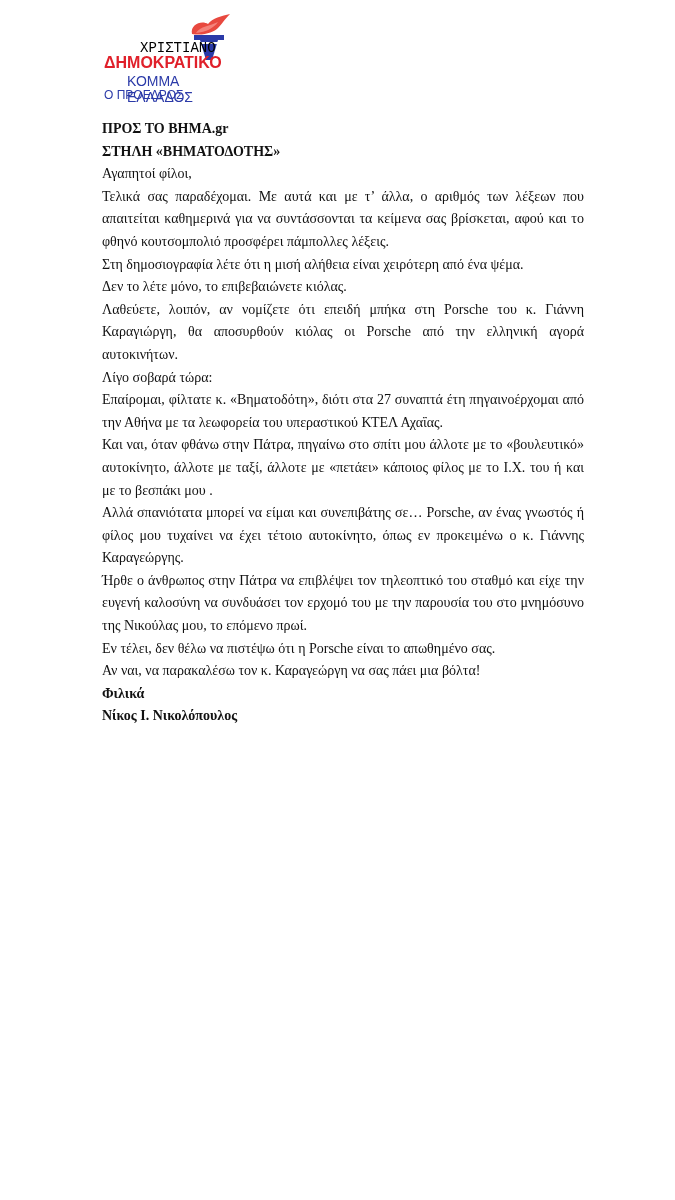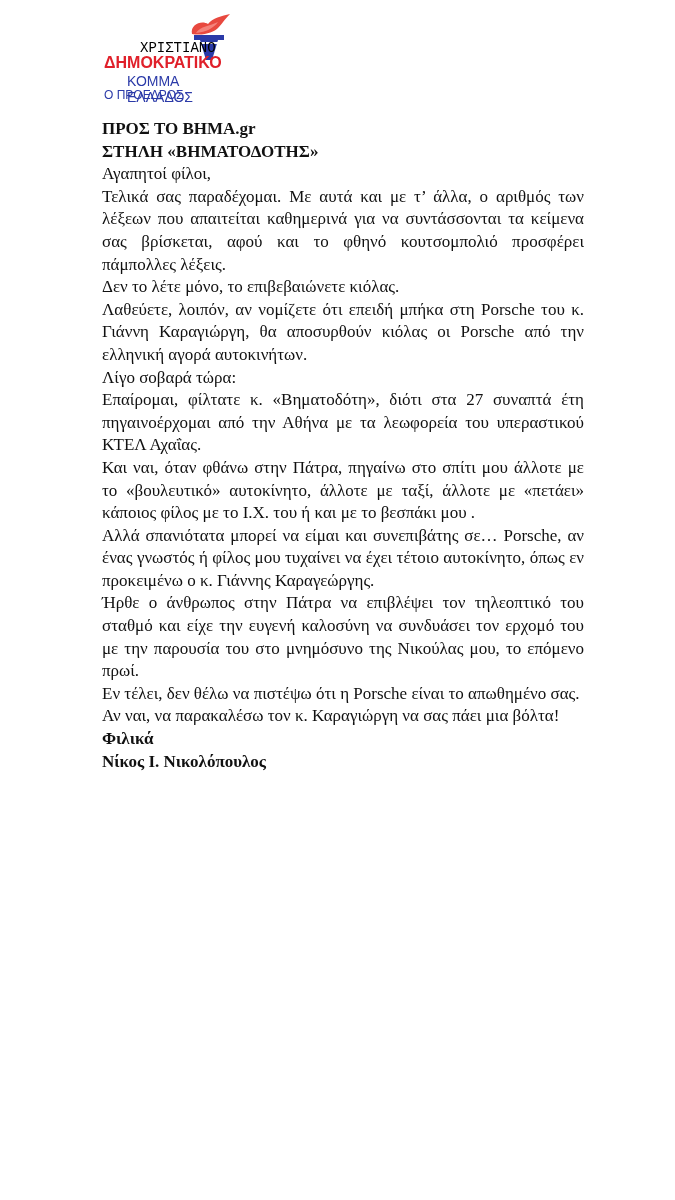"ΠΡΟΣ ΤΟ ΒΗΜΑ.gr" .doc { font-size: 17px -> 14px }
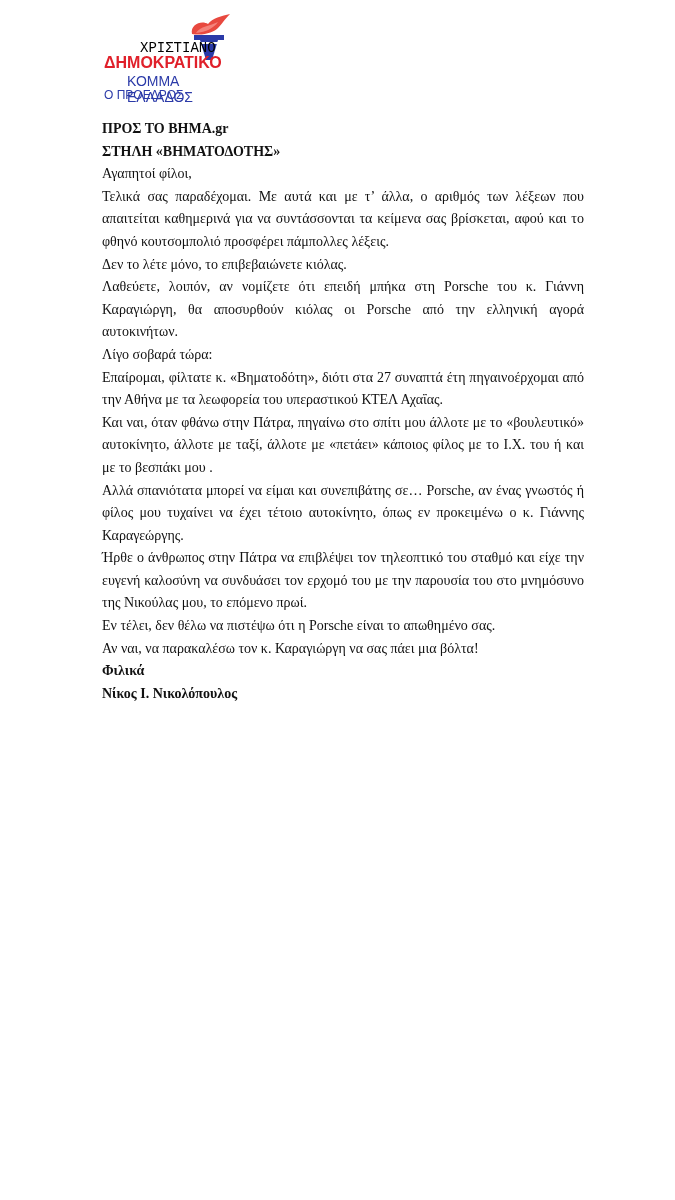"Στη δημοσιογραφία λέτε ότι η" p { html: none -> <p>Στη δημοσιογραφία λέτε ότι η μισή αλήθεια είναι χειρότερη από ένα ψέμα.</p> }
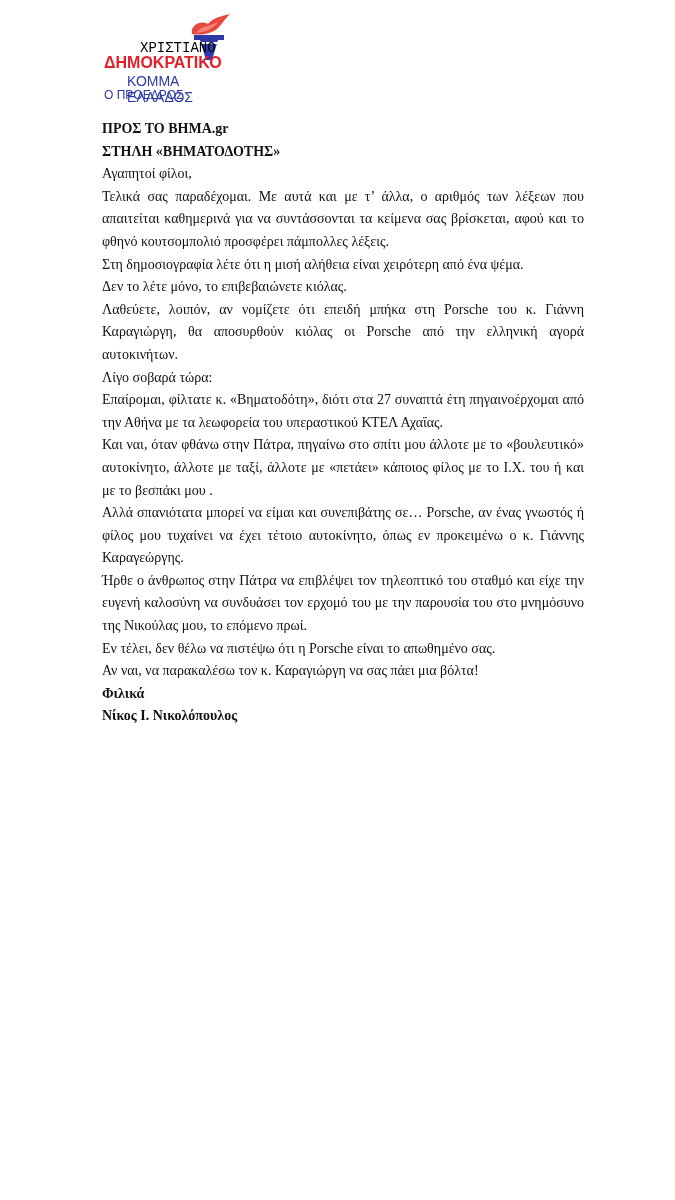"Αν ναι, να παρακαλέσω τον" p { text: Καραγιώργη -> Καραγεώργη }
